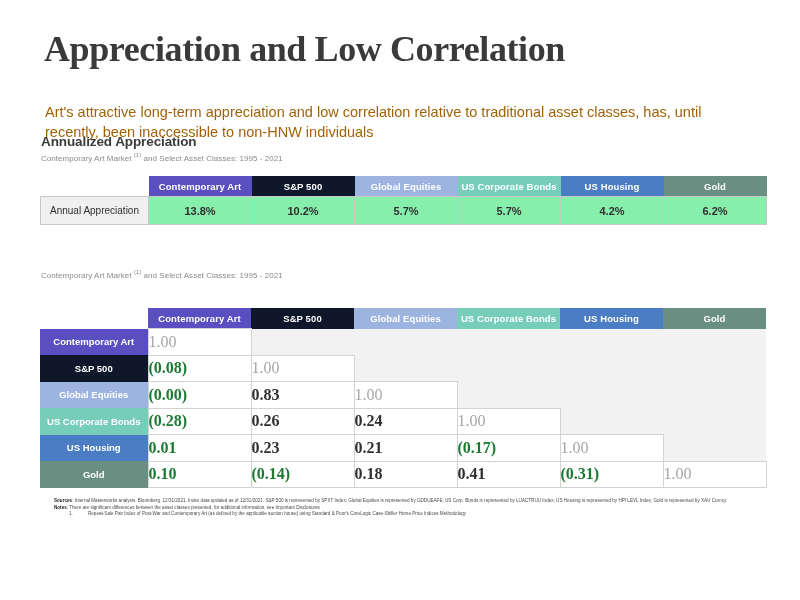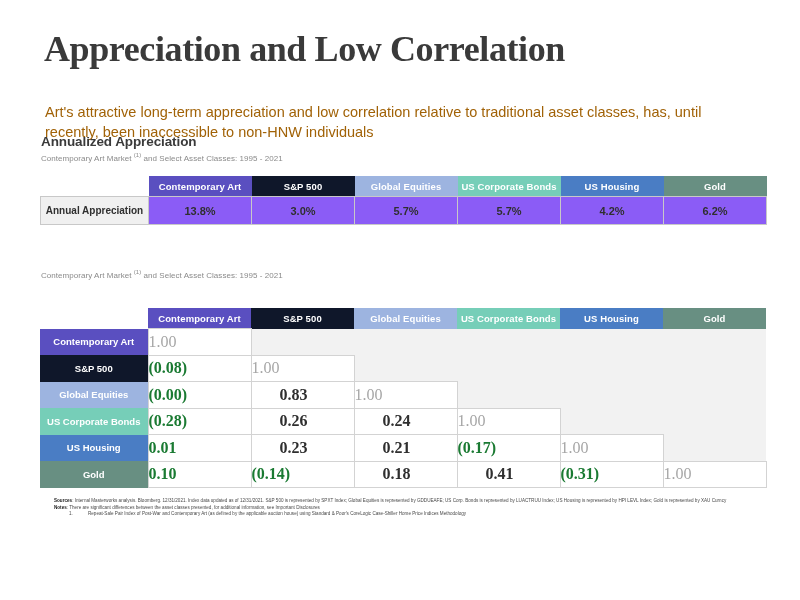"Annual Appreciation" #appreciation-table td.rowlabel { font-weight: bold -> normal }
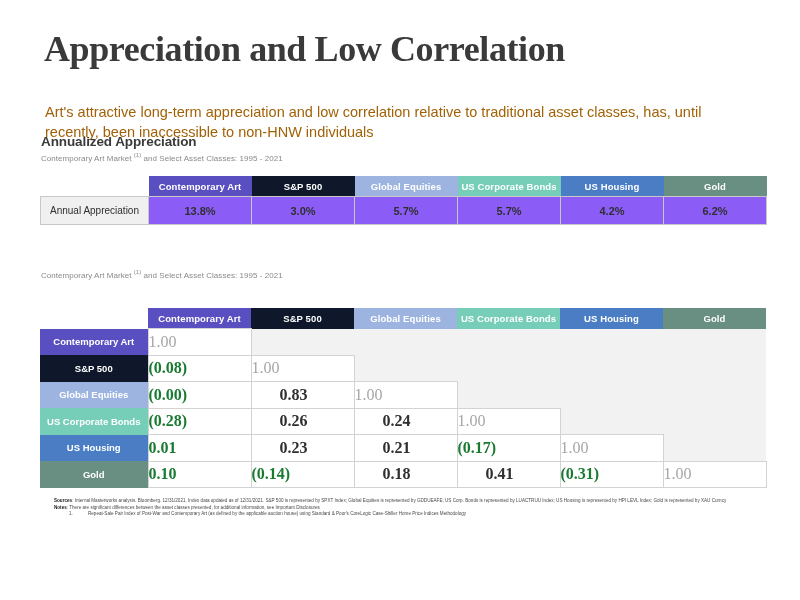"13.8%" #appreciation-table td.val { background: #8b5cf6 -> #86efac }
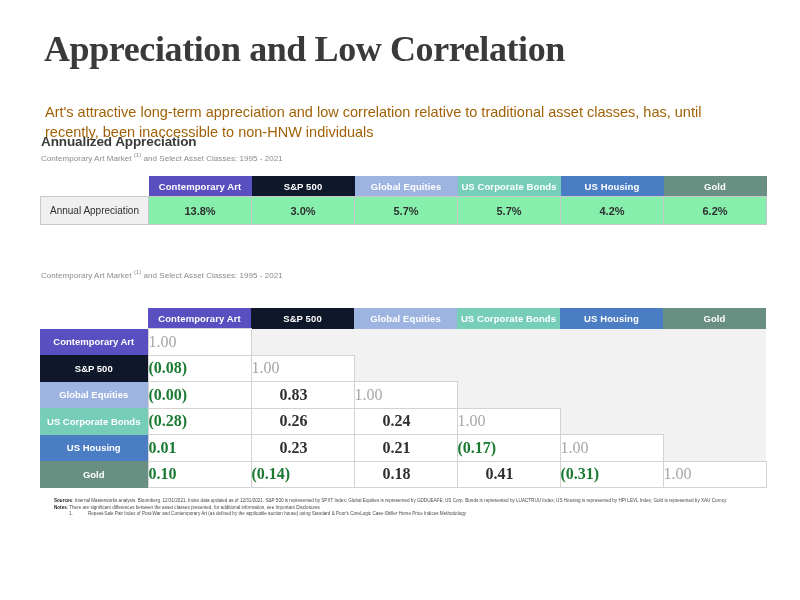"3.0%" td.val { text: 3.0% -> 10.2% }
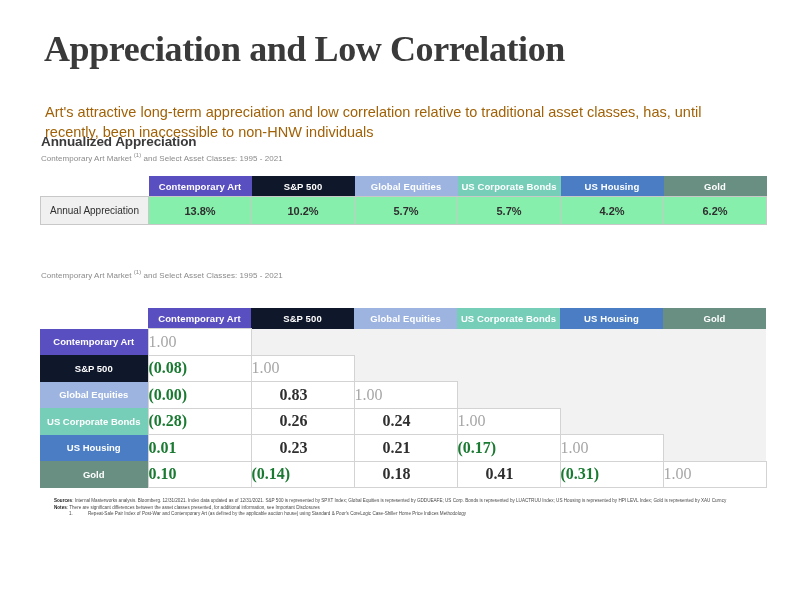"0.83" #correlation-table td.cell.pos { padding-left: 28px -> none }
